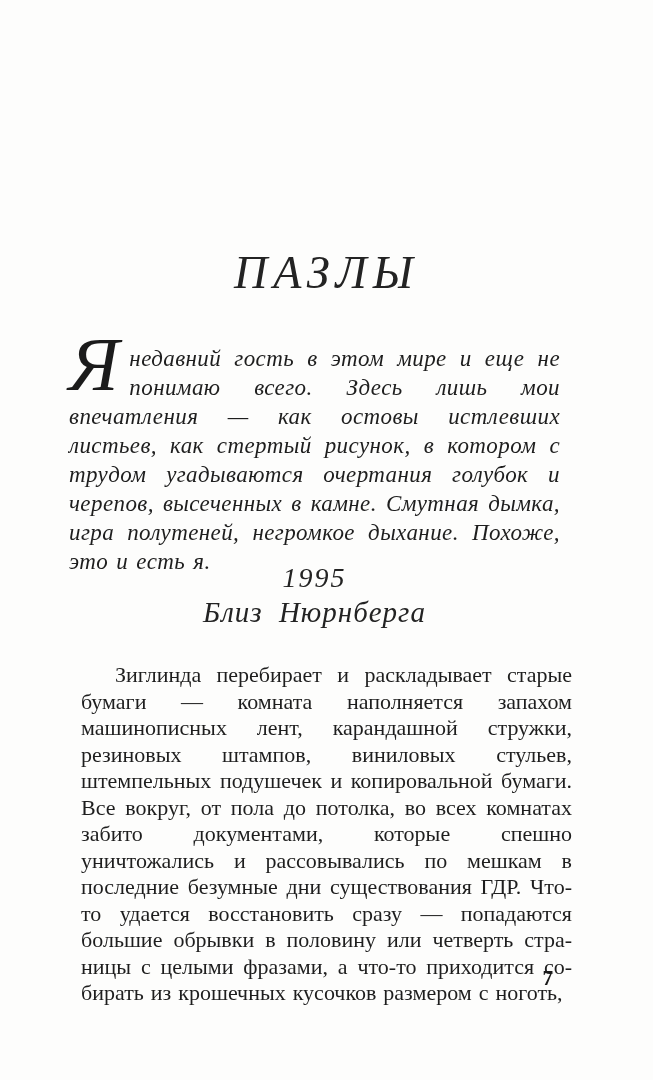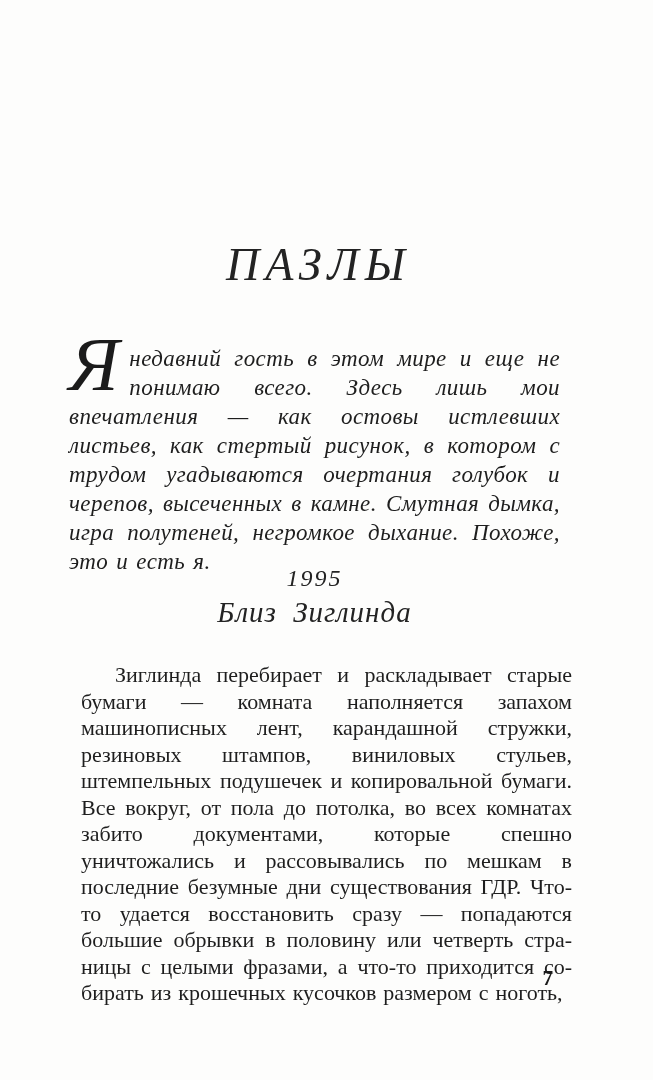"ПАЗЛЫ" .chapter-title { margin: 4px -> 12px }
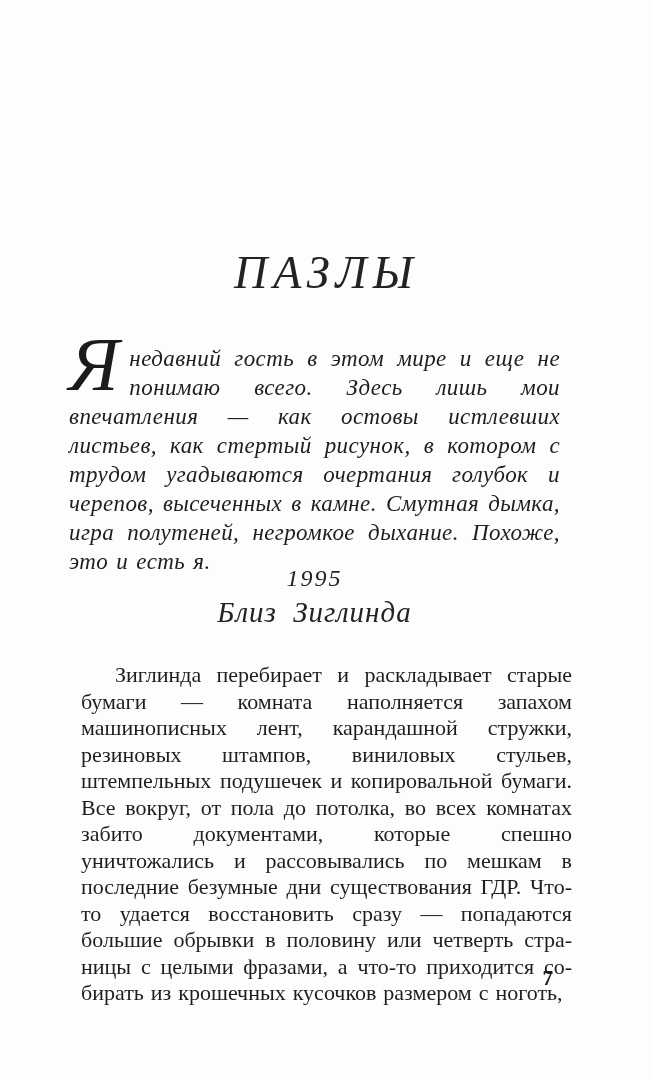"1995" .section-year { font-size: 24px -> 28px }
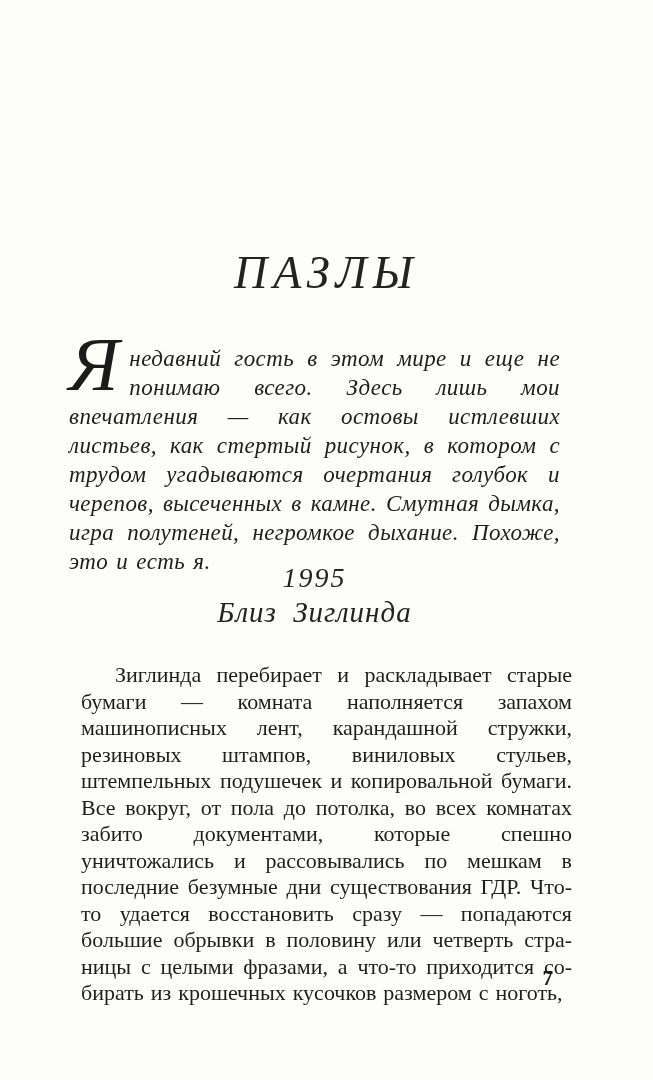"Близ Зиглинда" div.section-place { text: Зиглинда -> Нюрнберга }
